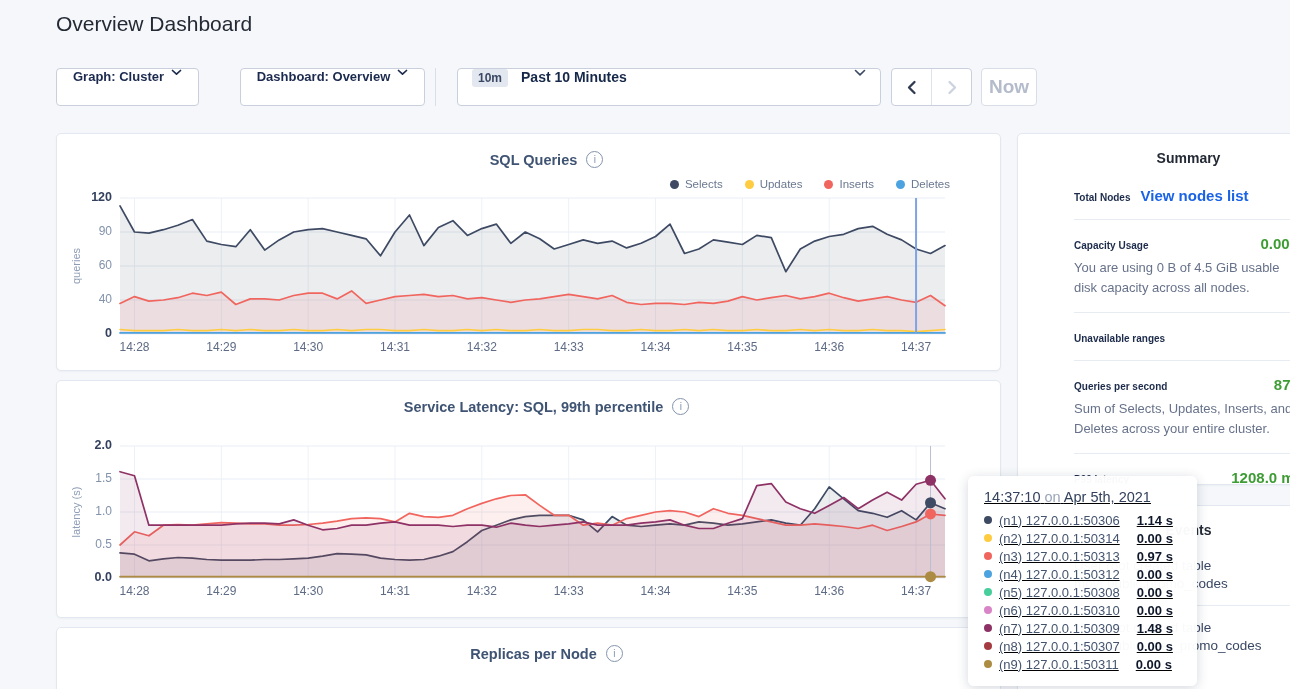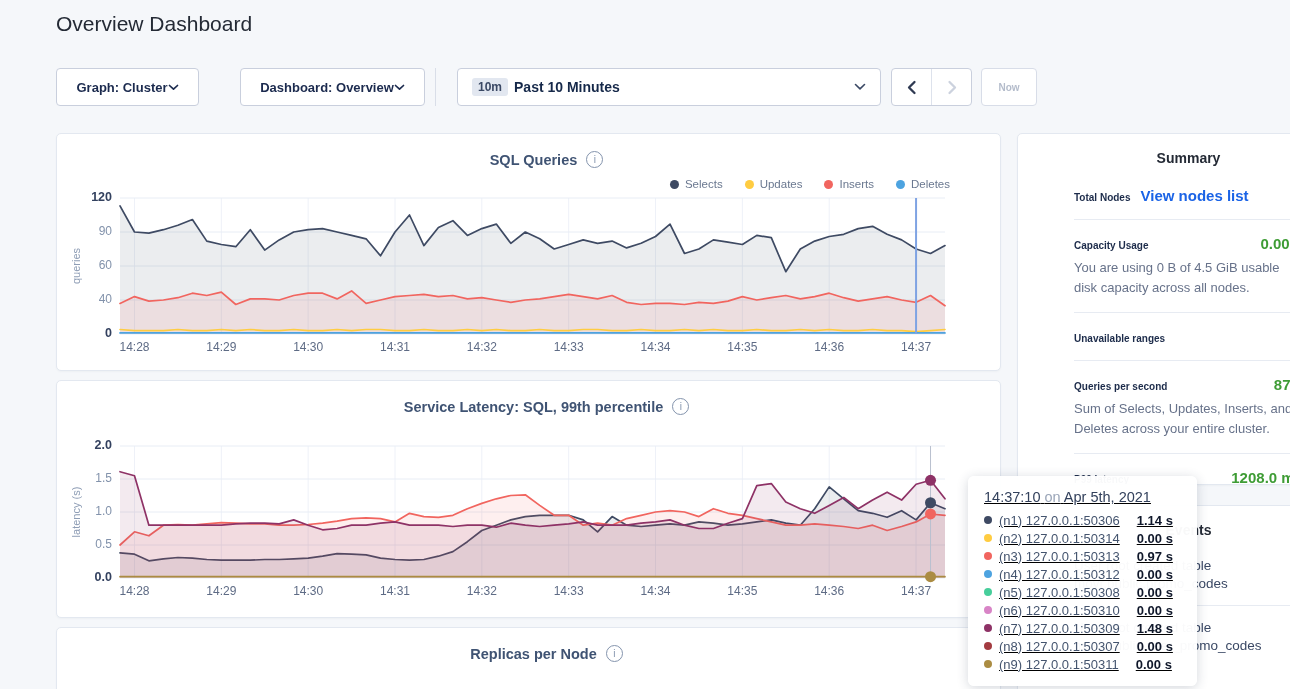"Graph: Cluster" .ctl { align-items: center -> flex-start; gap: 0 -> 7px }
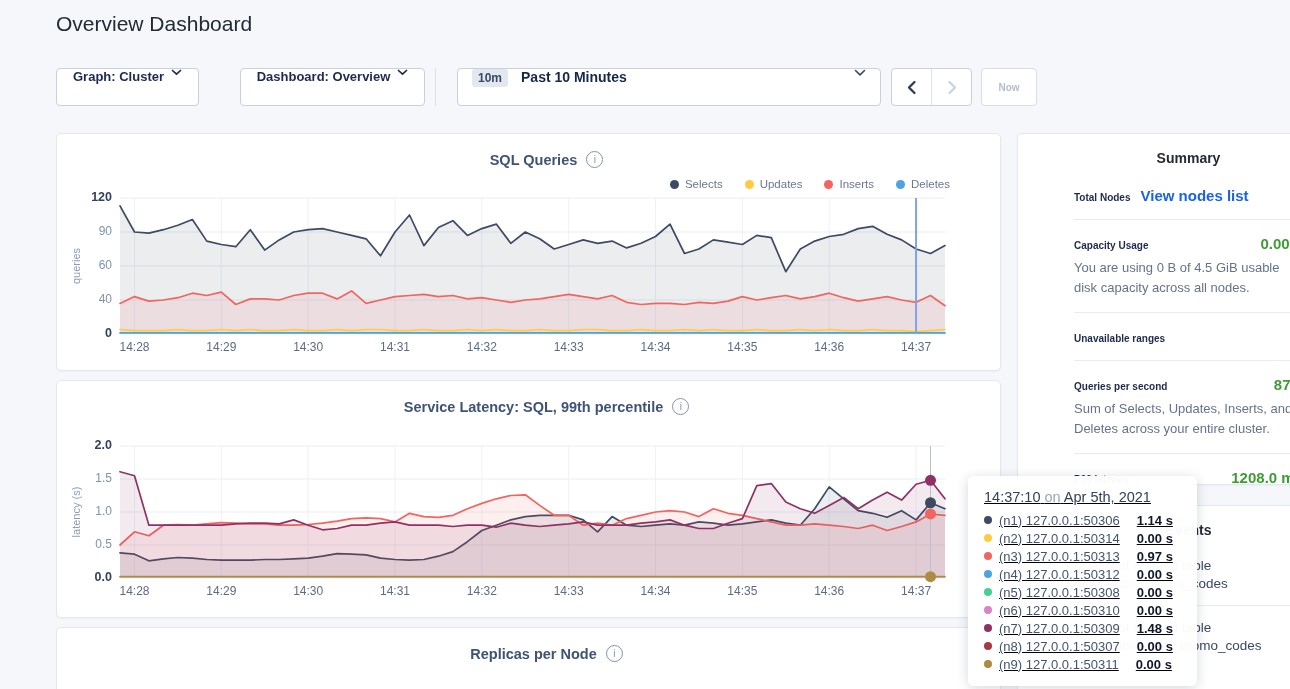"Now" .nowbtn { font-size: 10px -> 19px }
